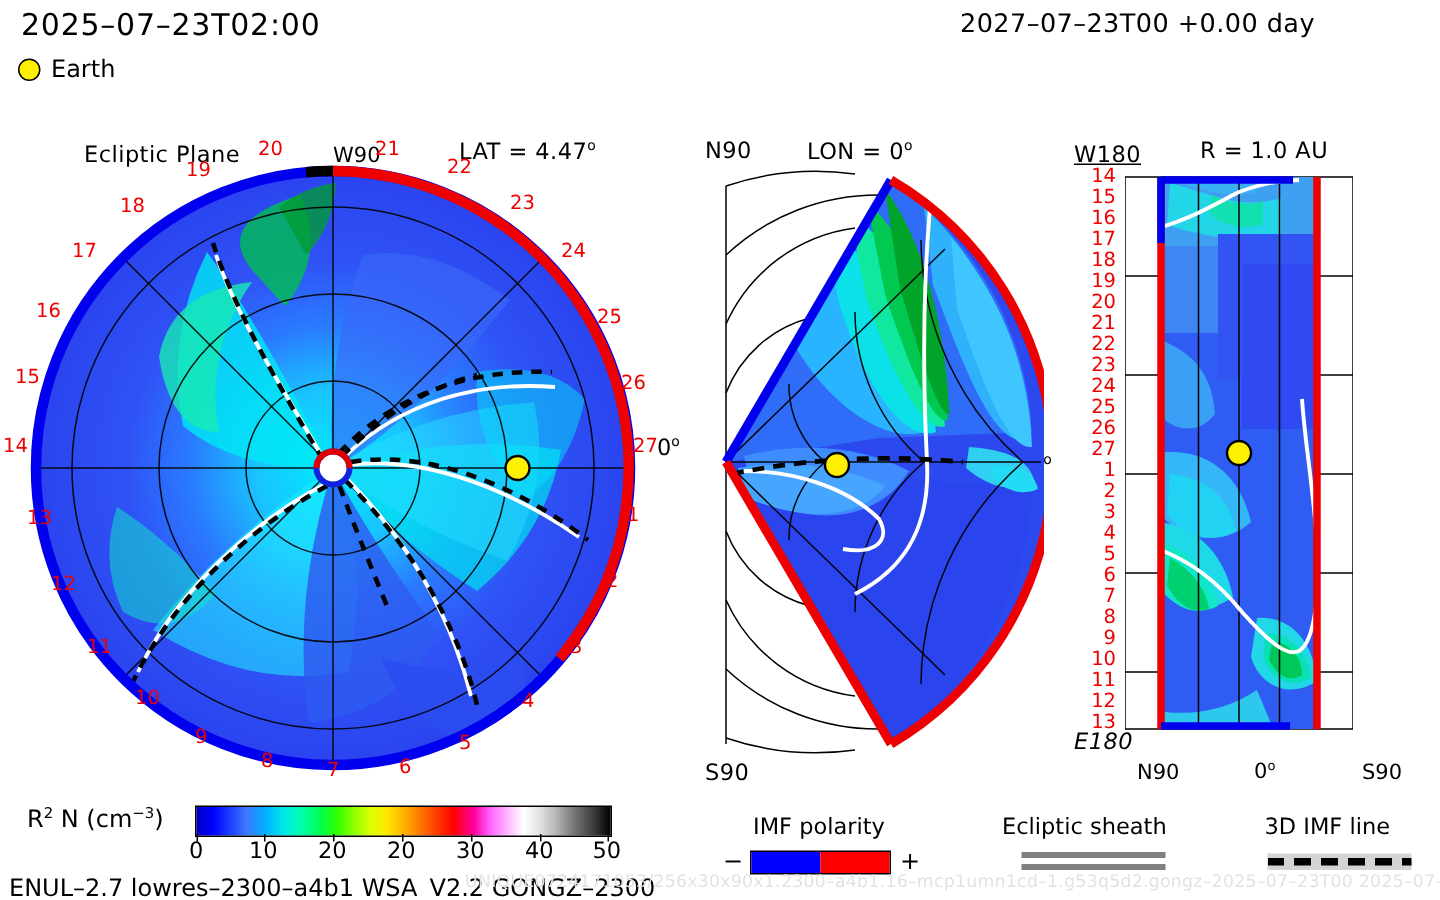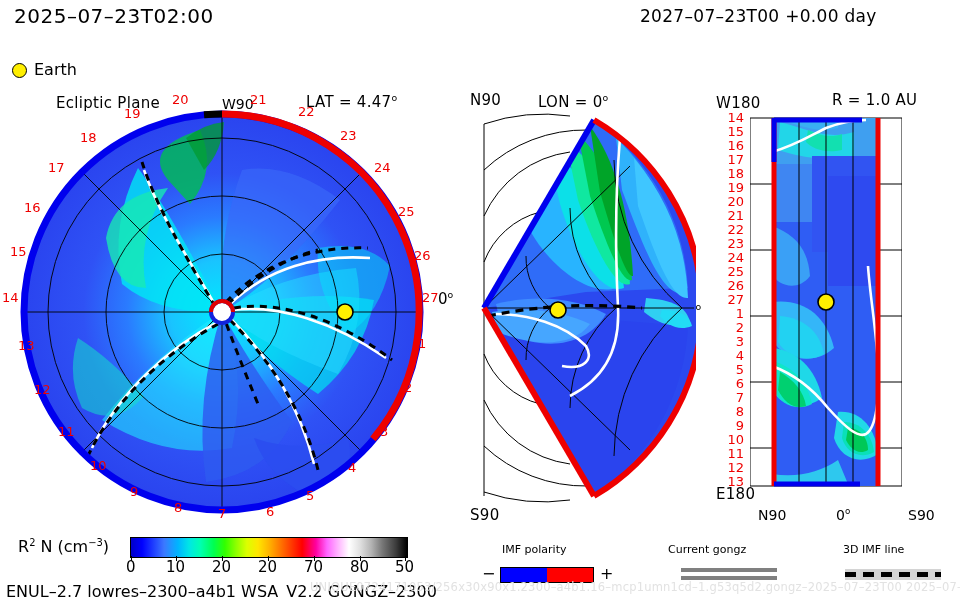"Earth" #earth-legend { margin-top: 24px -> none }
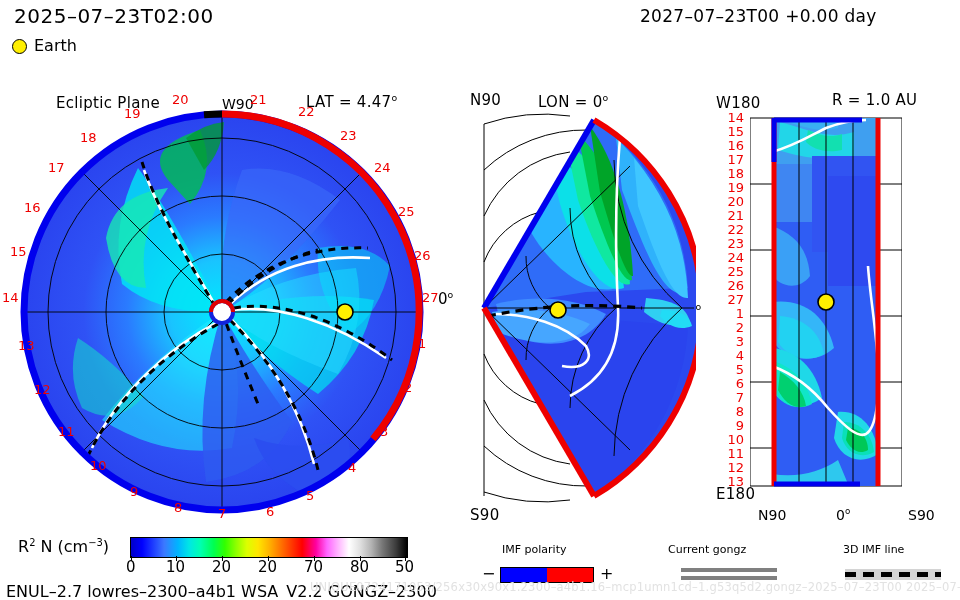"W180" #t-w180 { text-decoration: none -> underline }
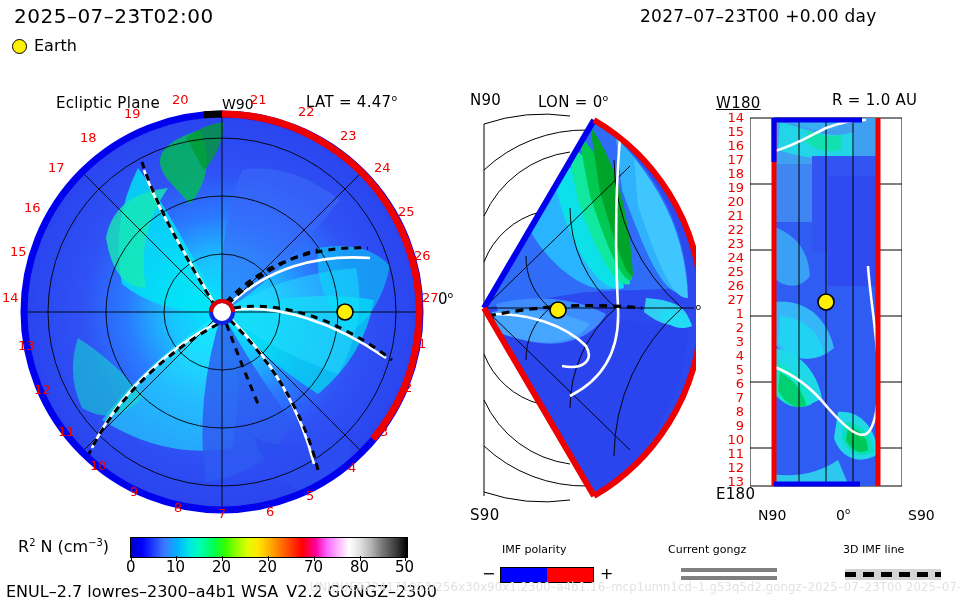"R = 1.0 AU" #t-r { left: 832px -> 800px }
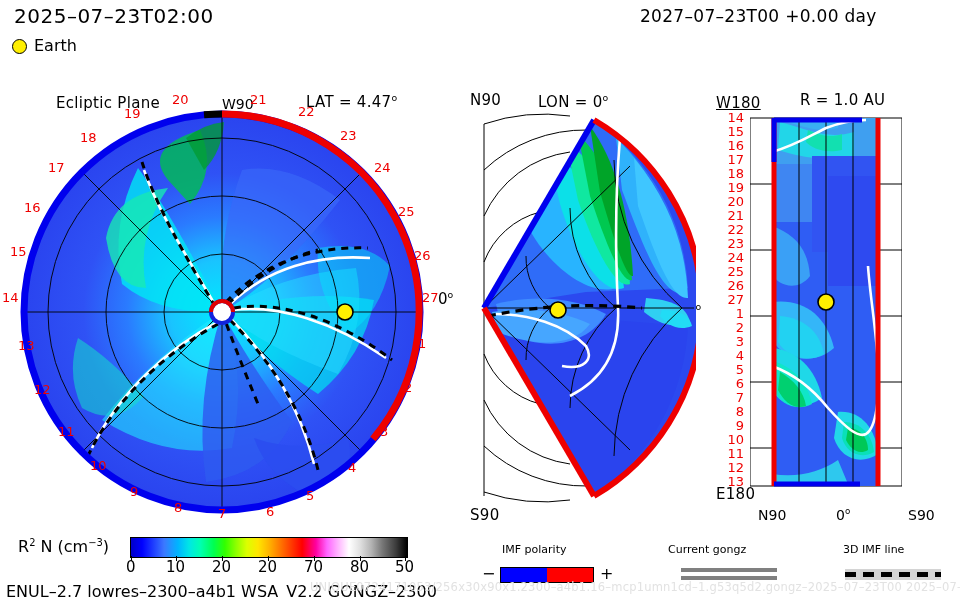"E180" #t-e180 { font-style: none -> italic }
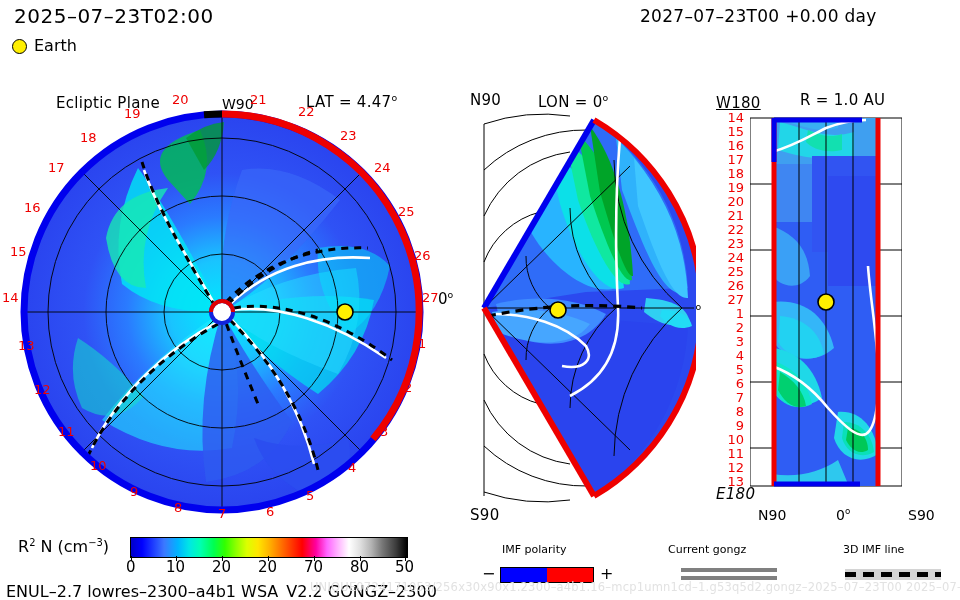"IMF polarity" .lg-title { font-size: 11px -> 15px }
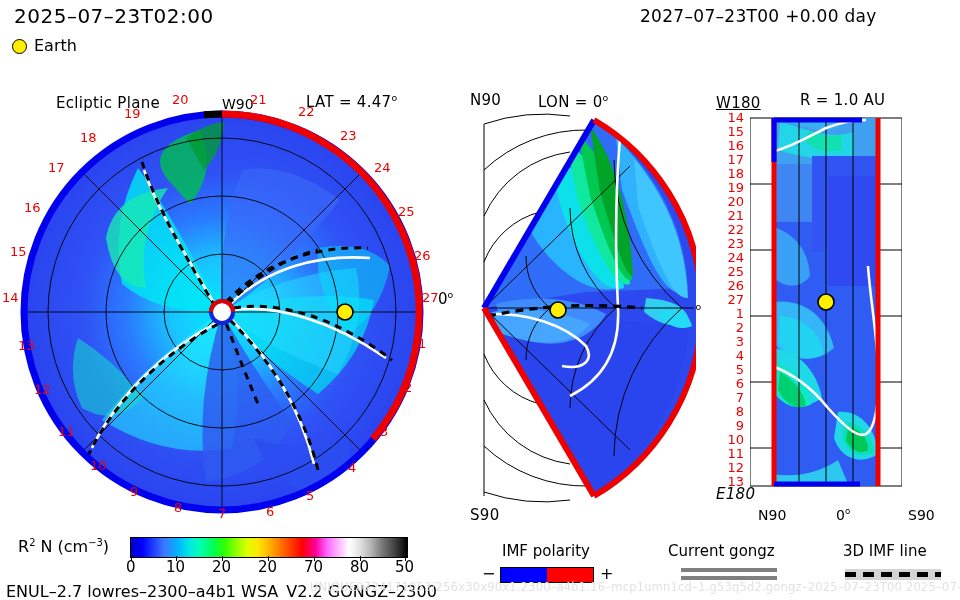"Current gongz" div.abs { text: Current gongz -> Ecliptic sheath }
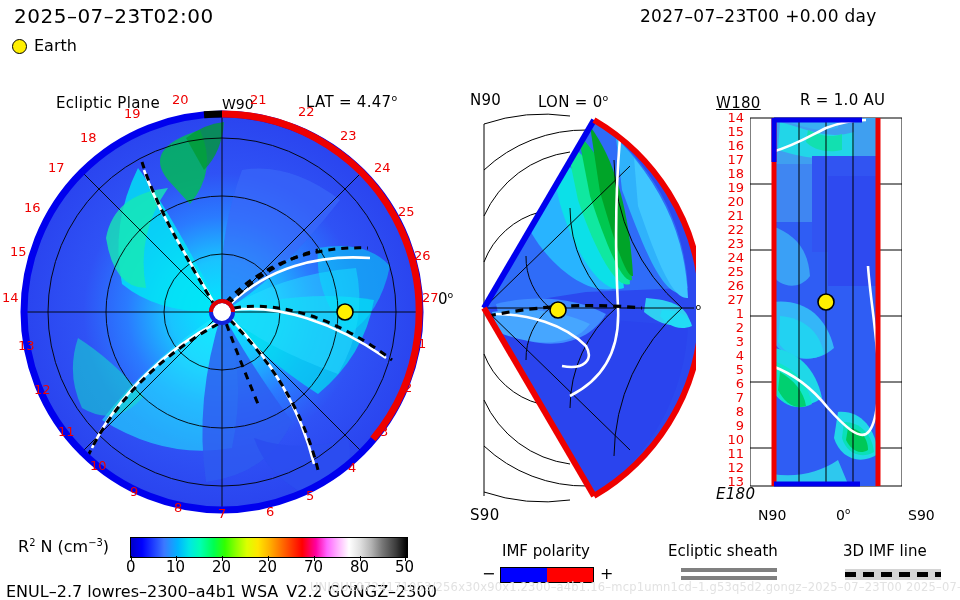"70" div.cbt { text: 70 -> 30 }
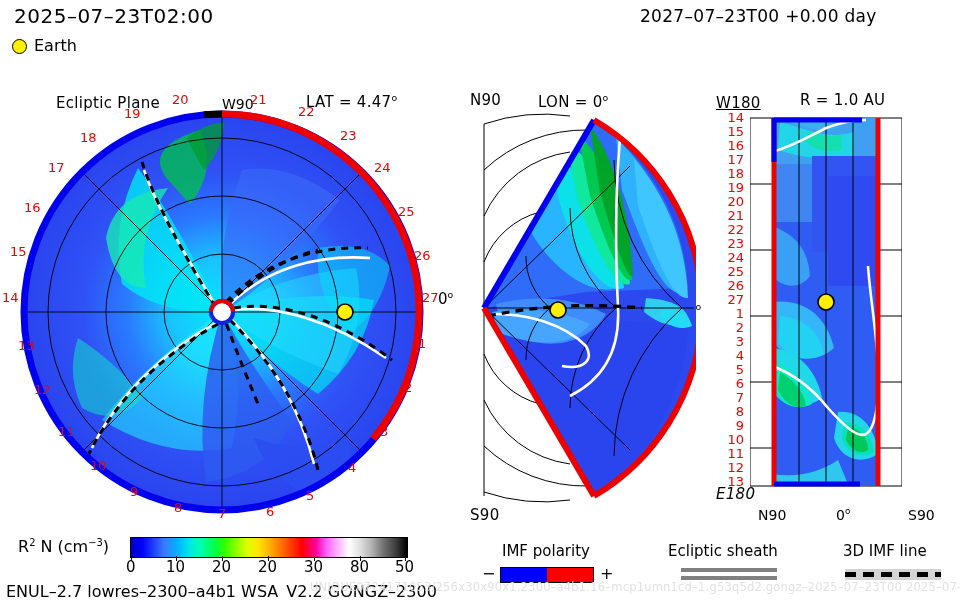"80" div.cbt { text: 80 -> 40 }
